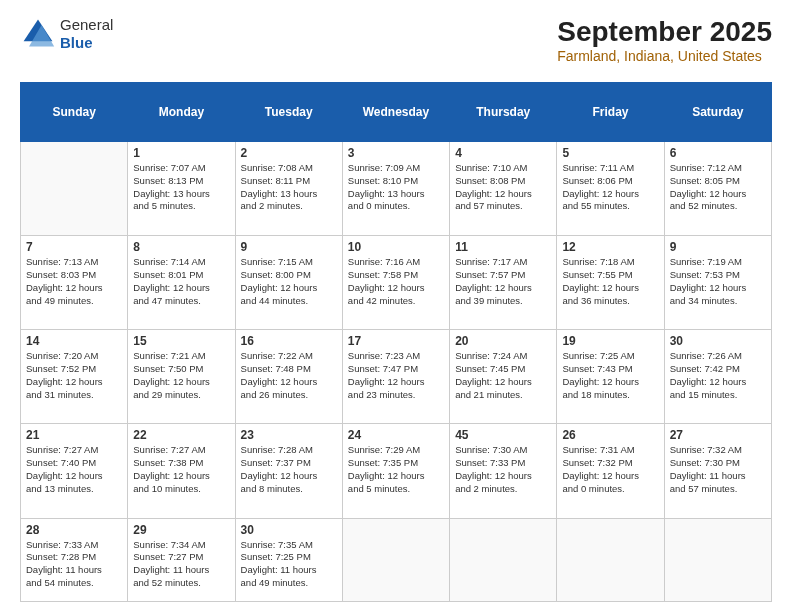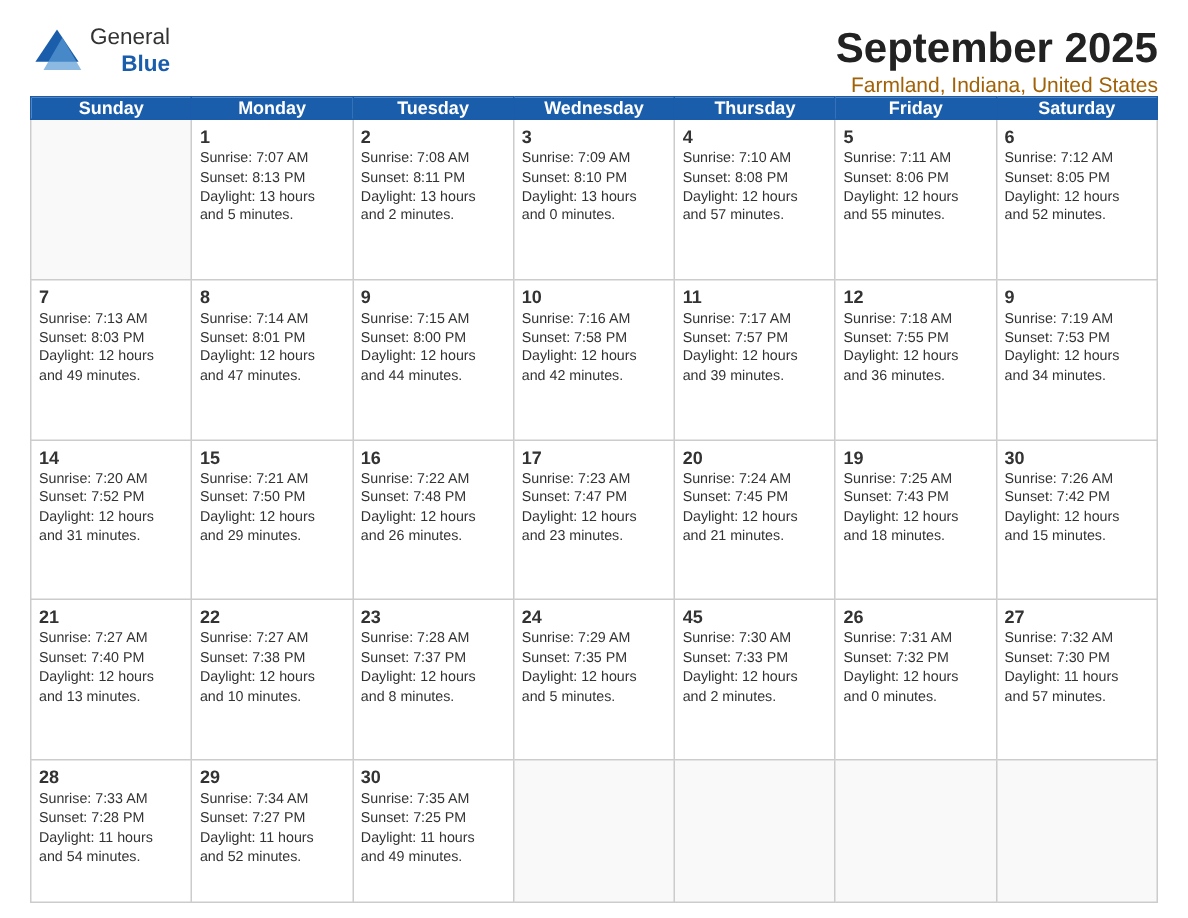"General" .header { margin-bottom: 0 -> 18px }
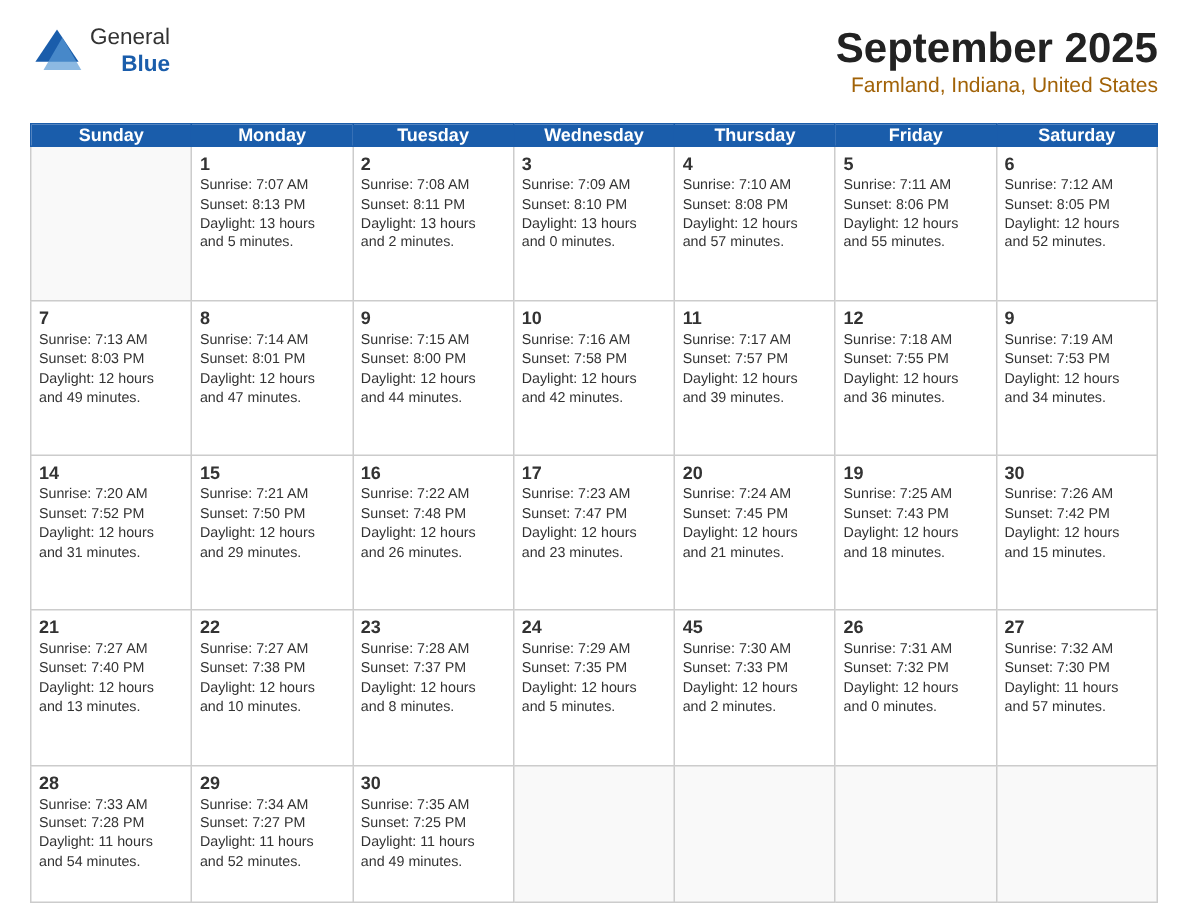"Blue" .logo-text .blue { text-align: right -> none }
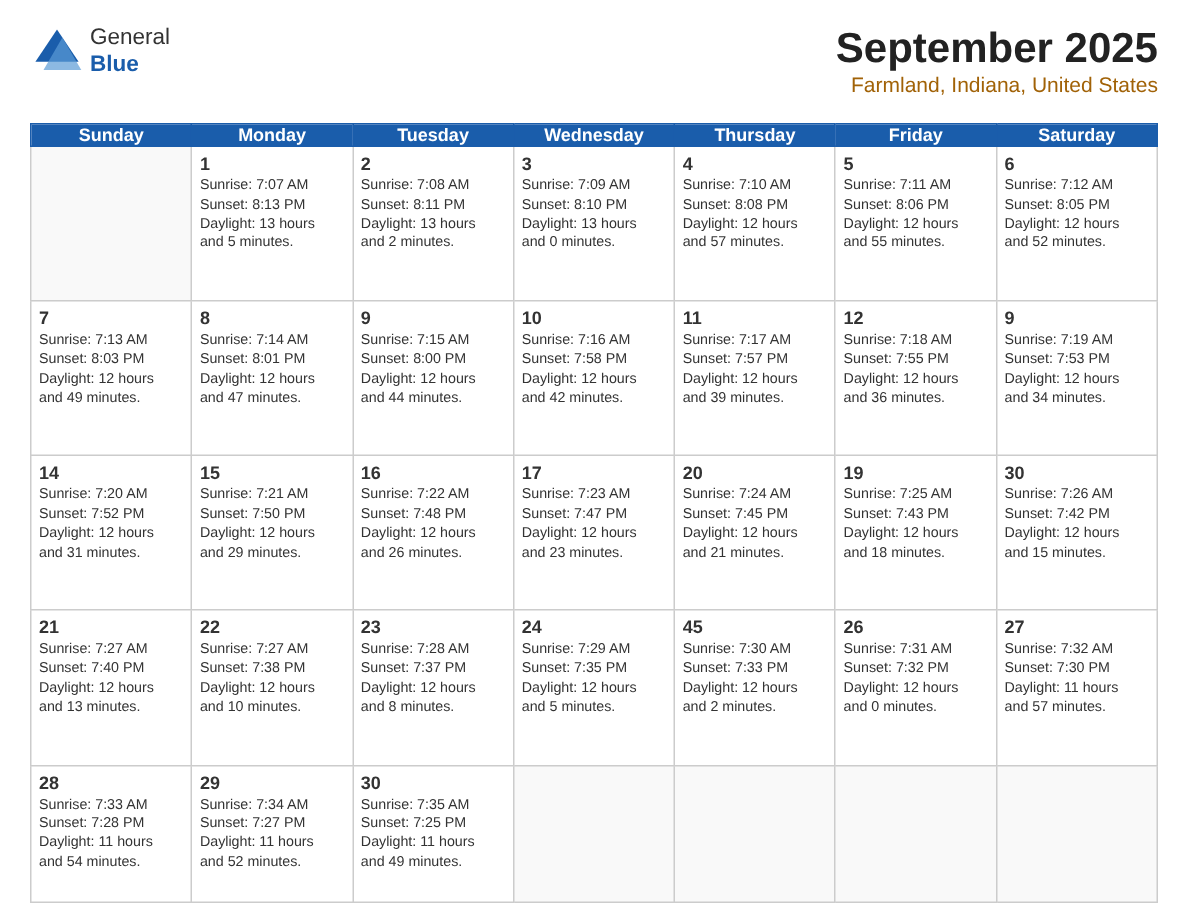"September 2025" .title-block { text-align: right -> left }
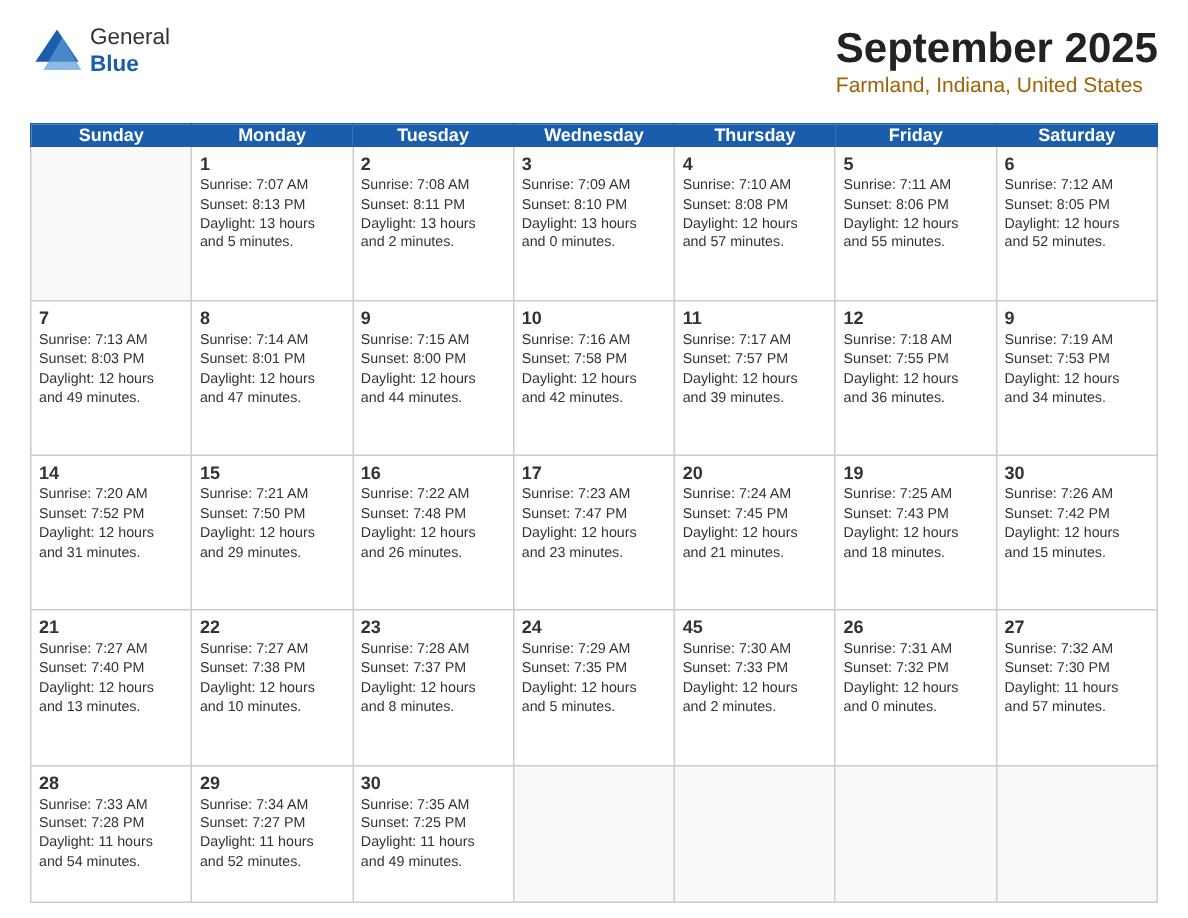"Sunday" .calendar th { padding: 0 4px -> 22px 4px }
